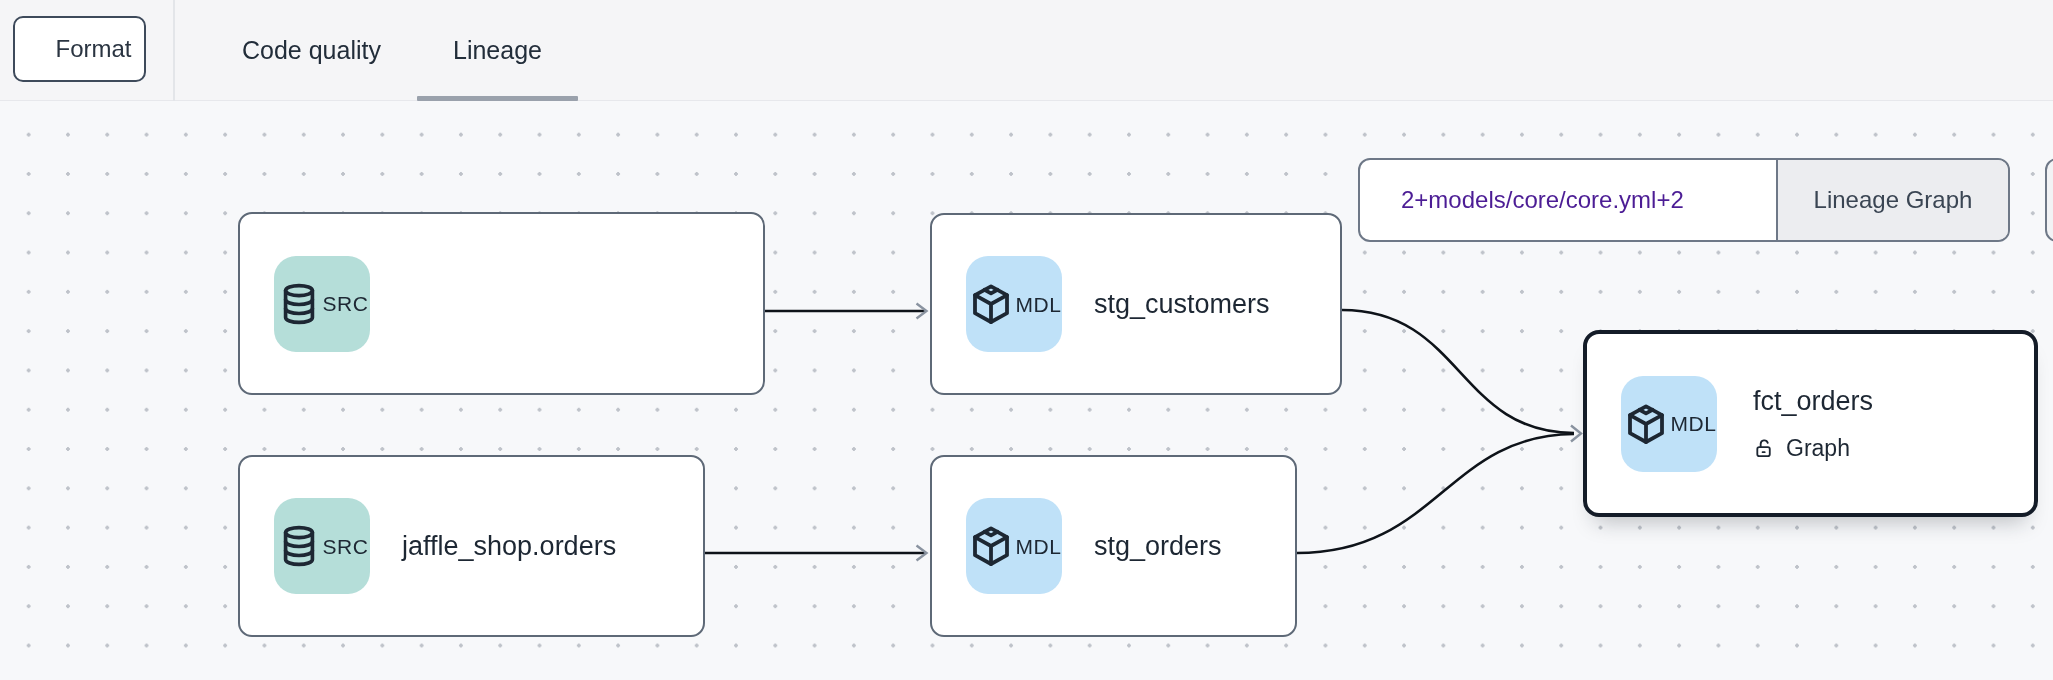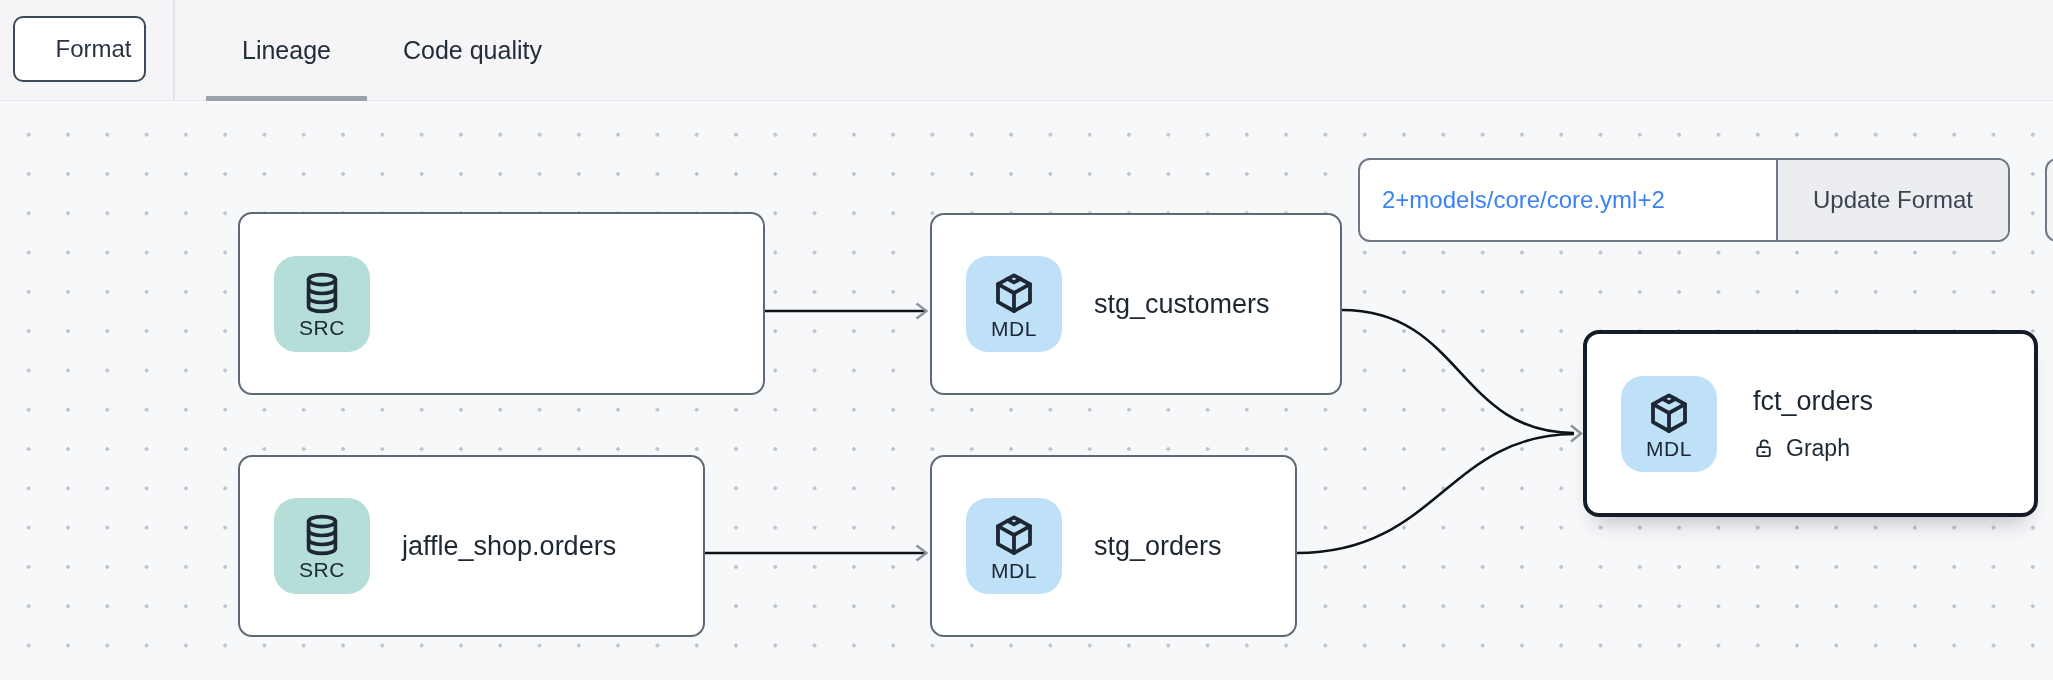"Lineage" div.tab { order: before "Code quality" -> after "Code quality" }
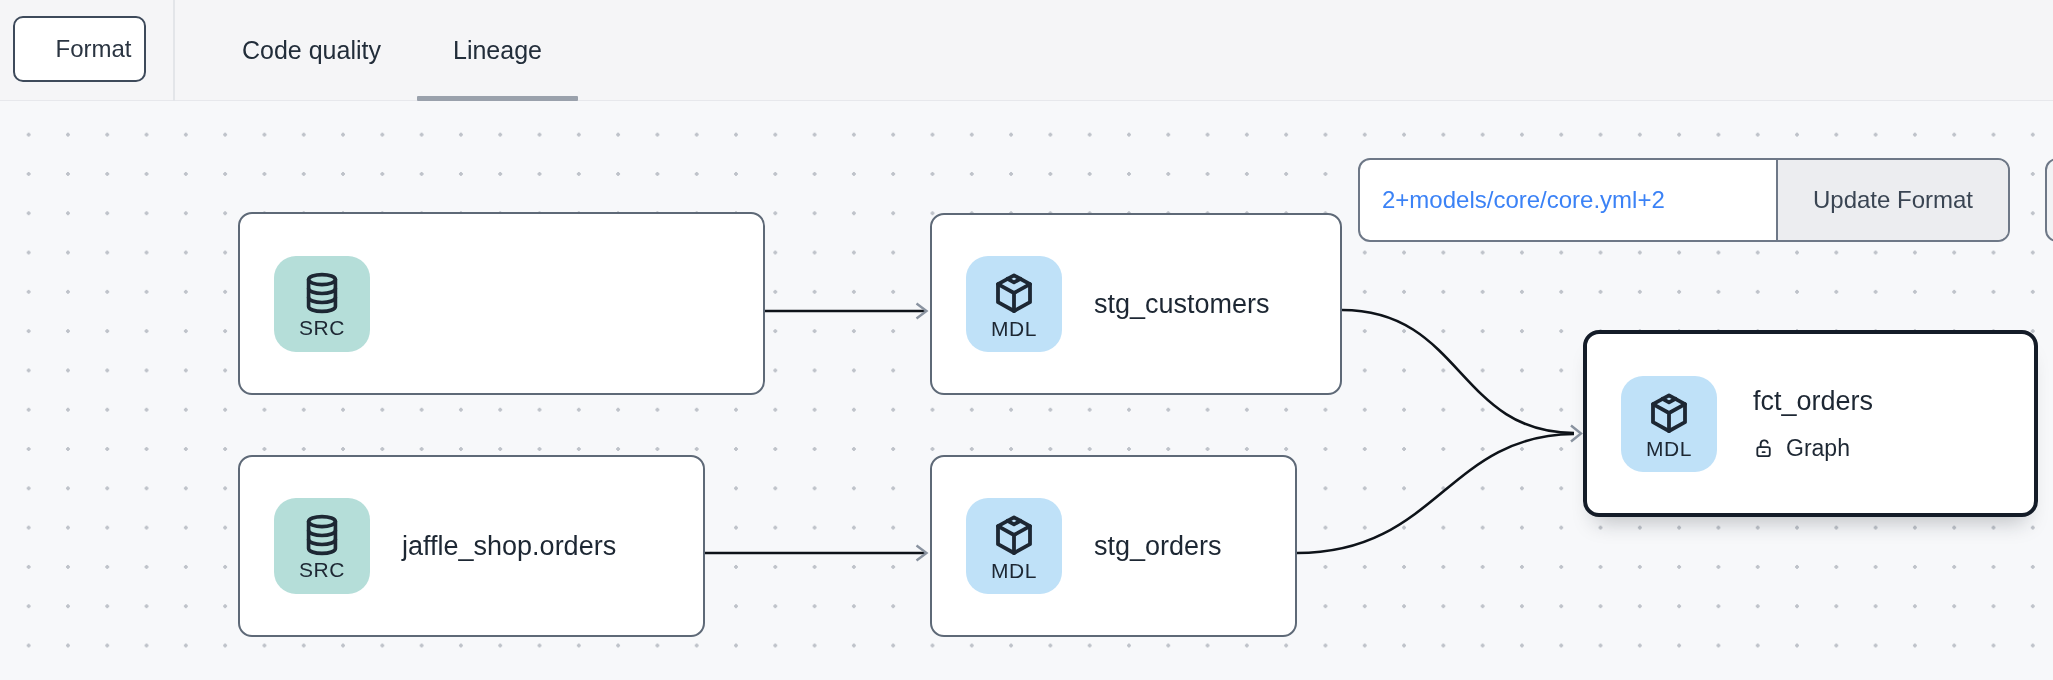"2+models/core/core.yml+2" .selector-input { color: #3b82f6 -> #4c1d95; padding: 0 22px -> 0 41px }
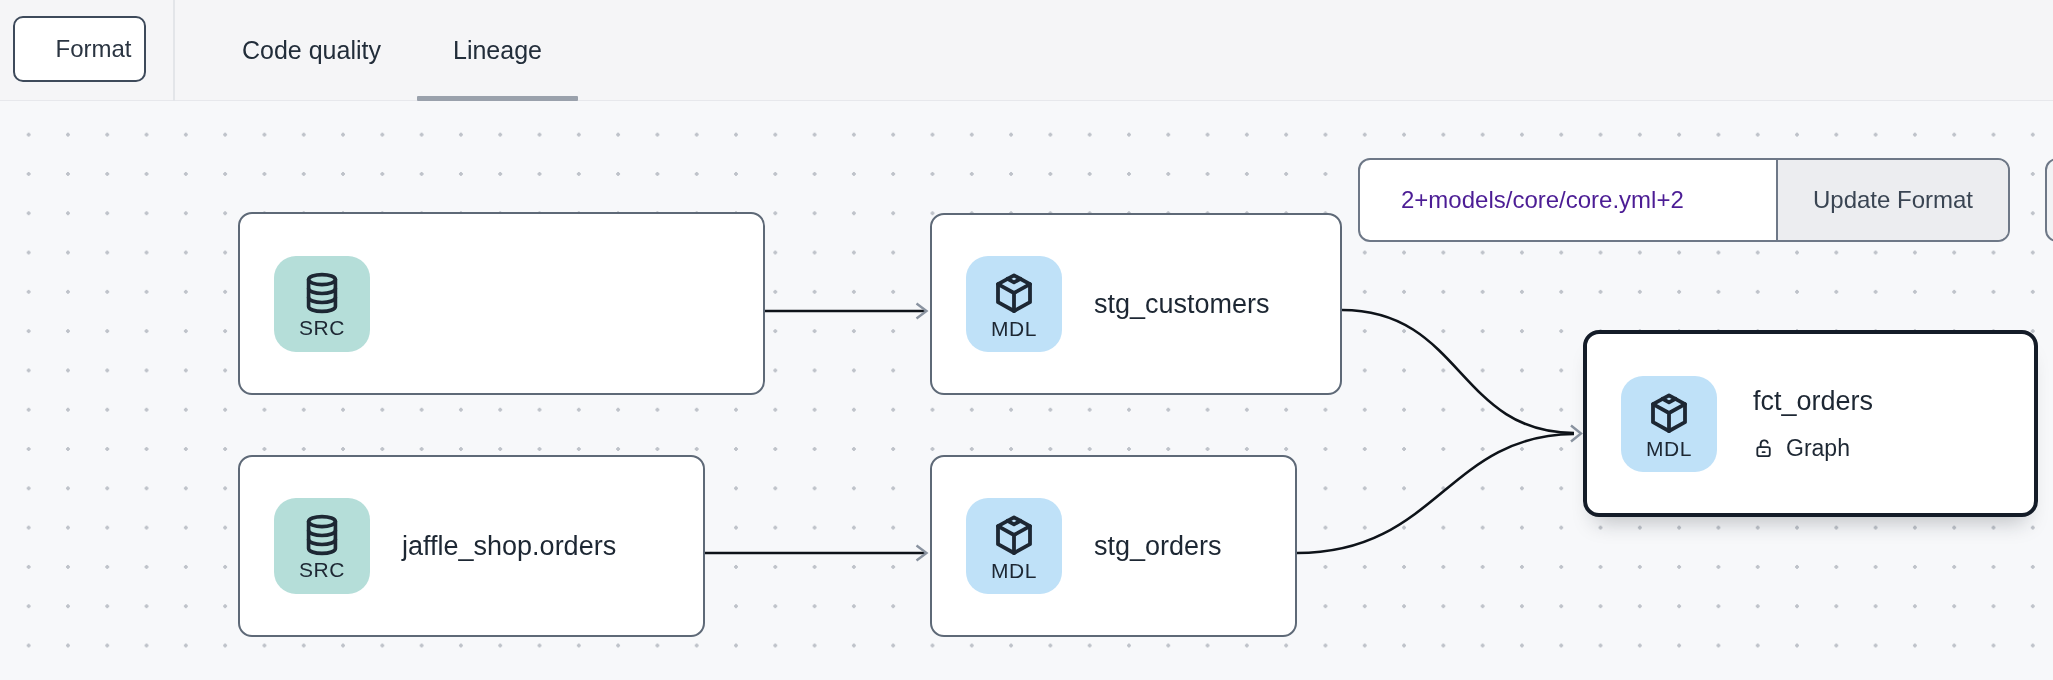"Update Format" button.update-btn { text: Update Format -> Lineage Graph }
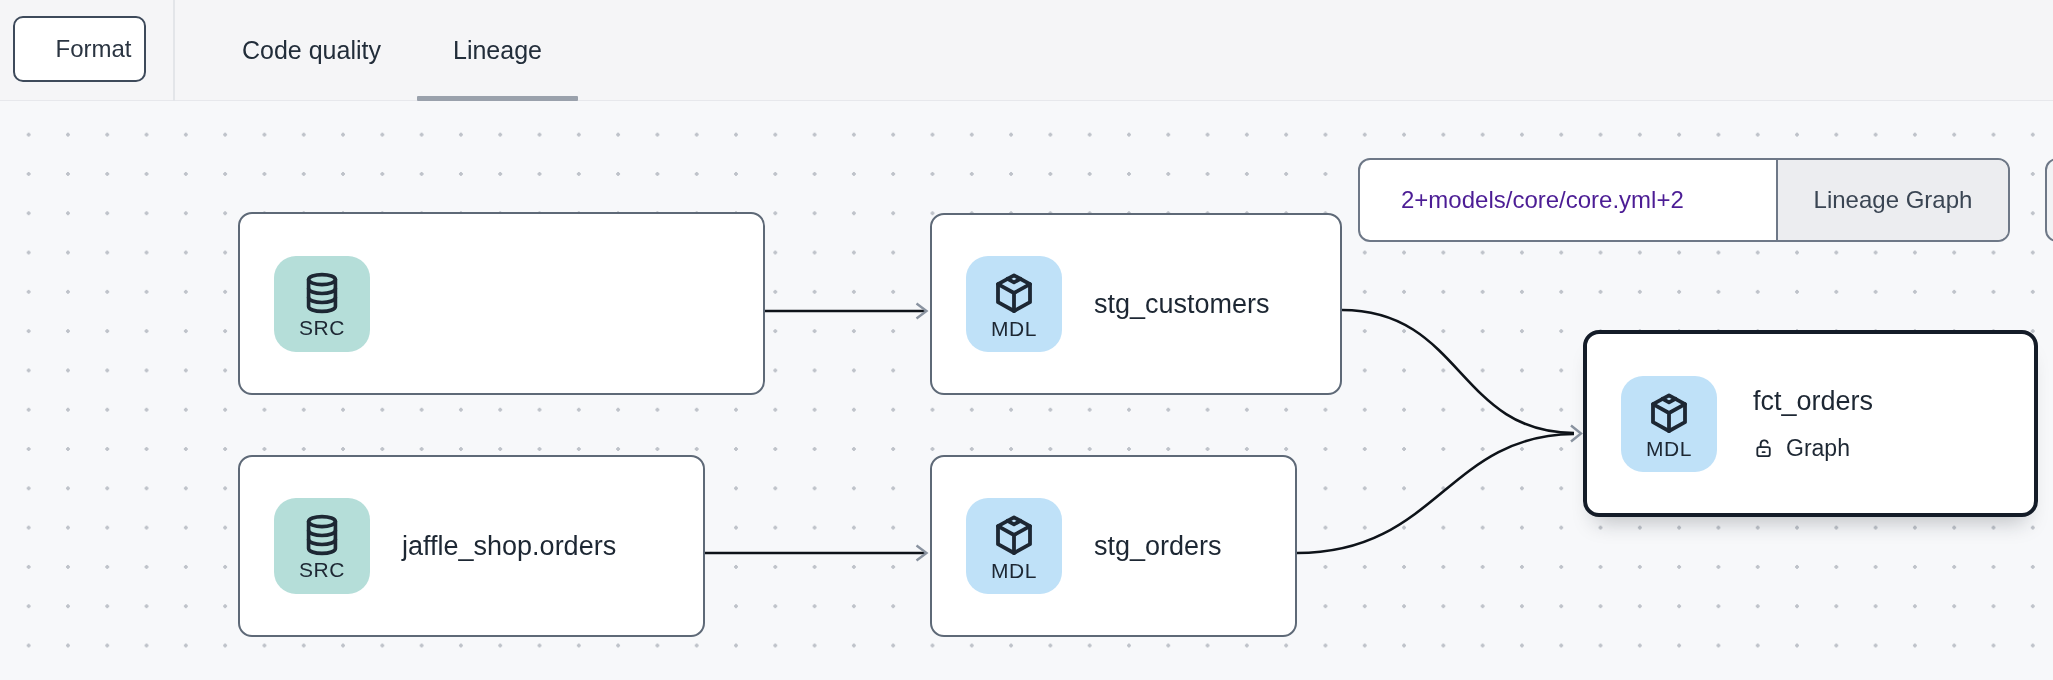"SRC" .badge { flex-direction: column -> row }
